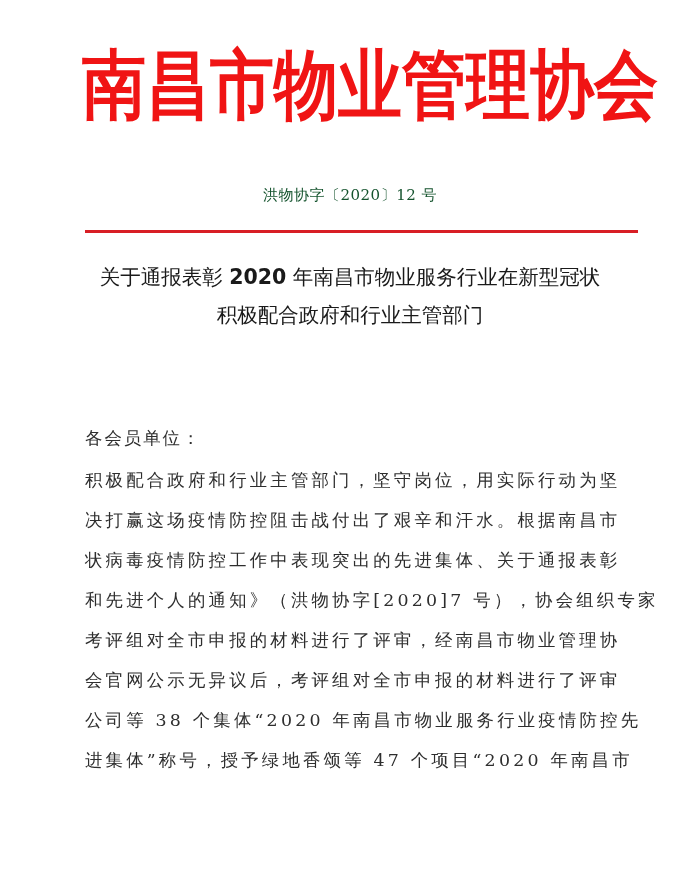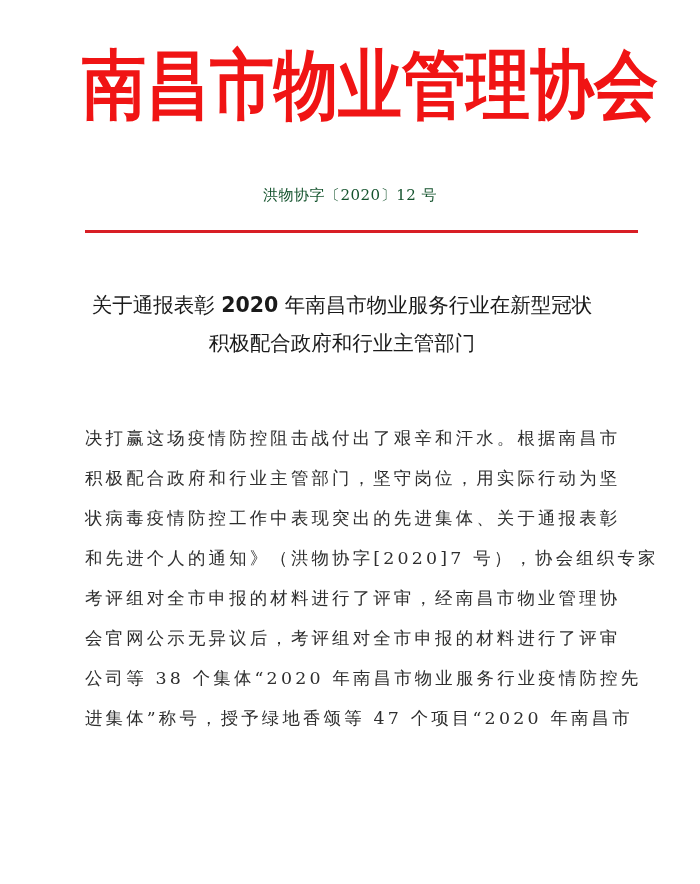"关于通报表彰 2020 年南昌市物业服务行业在新型冠状" .title { left: 52px -> 60px; margin-top: 28px -> none }
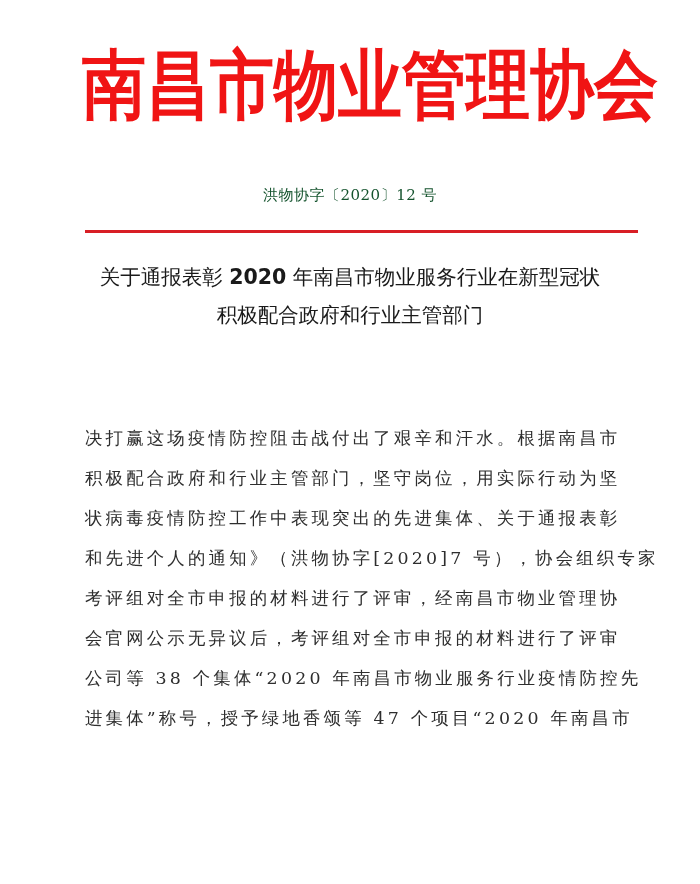"各会员单位：" div.line { html: none -> <div>各会员单位：</div> }
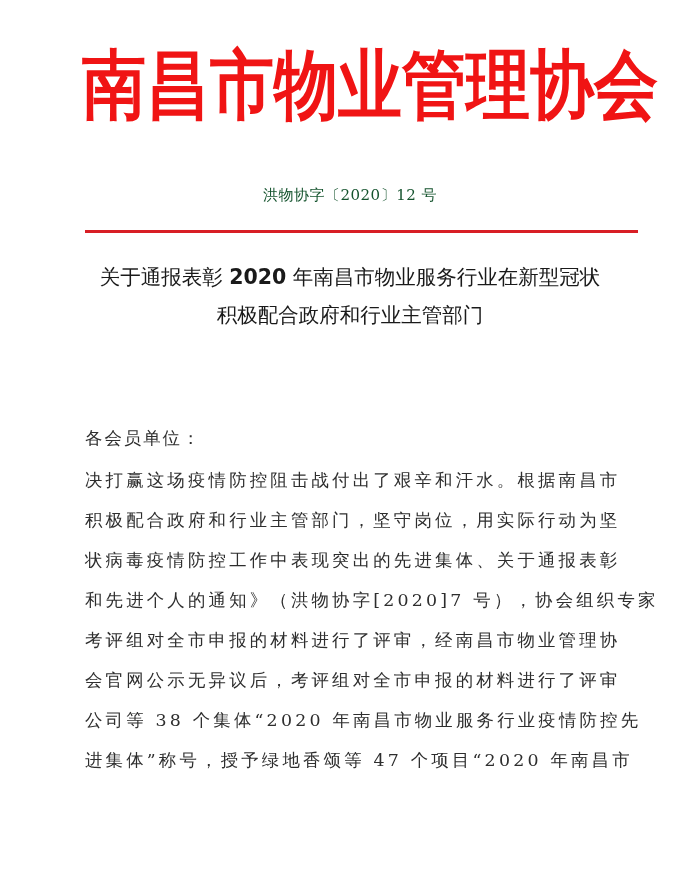"决打赢这场疫情防控阻击战付出了艰辛和汗水。根据南昌市" div.line { order: before "积极配合政府和行业主管部门，坚守岗位，用实际行动为坚" -> after "积极配合政府和行业主管部门，坚守岗位，用实际行动为坚" }
